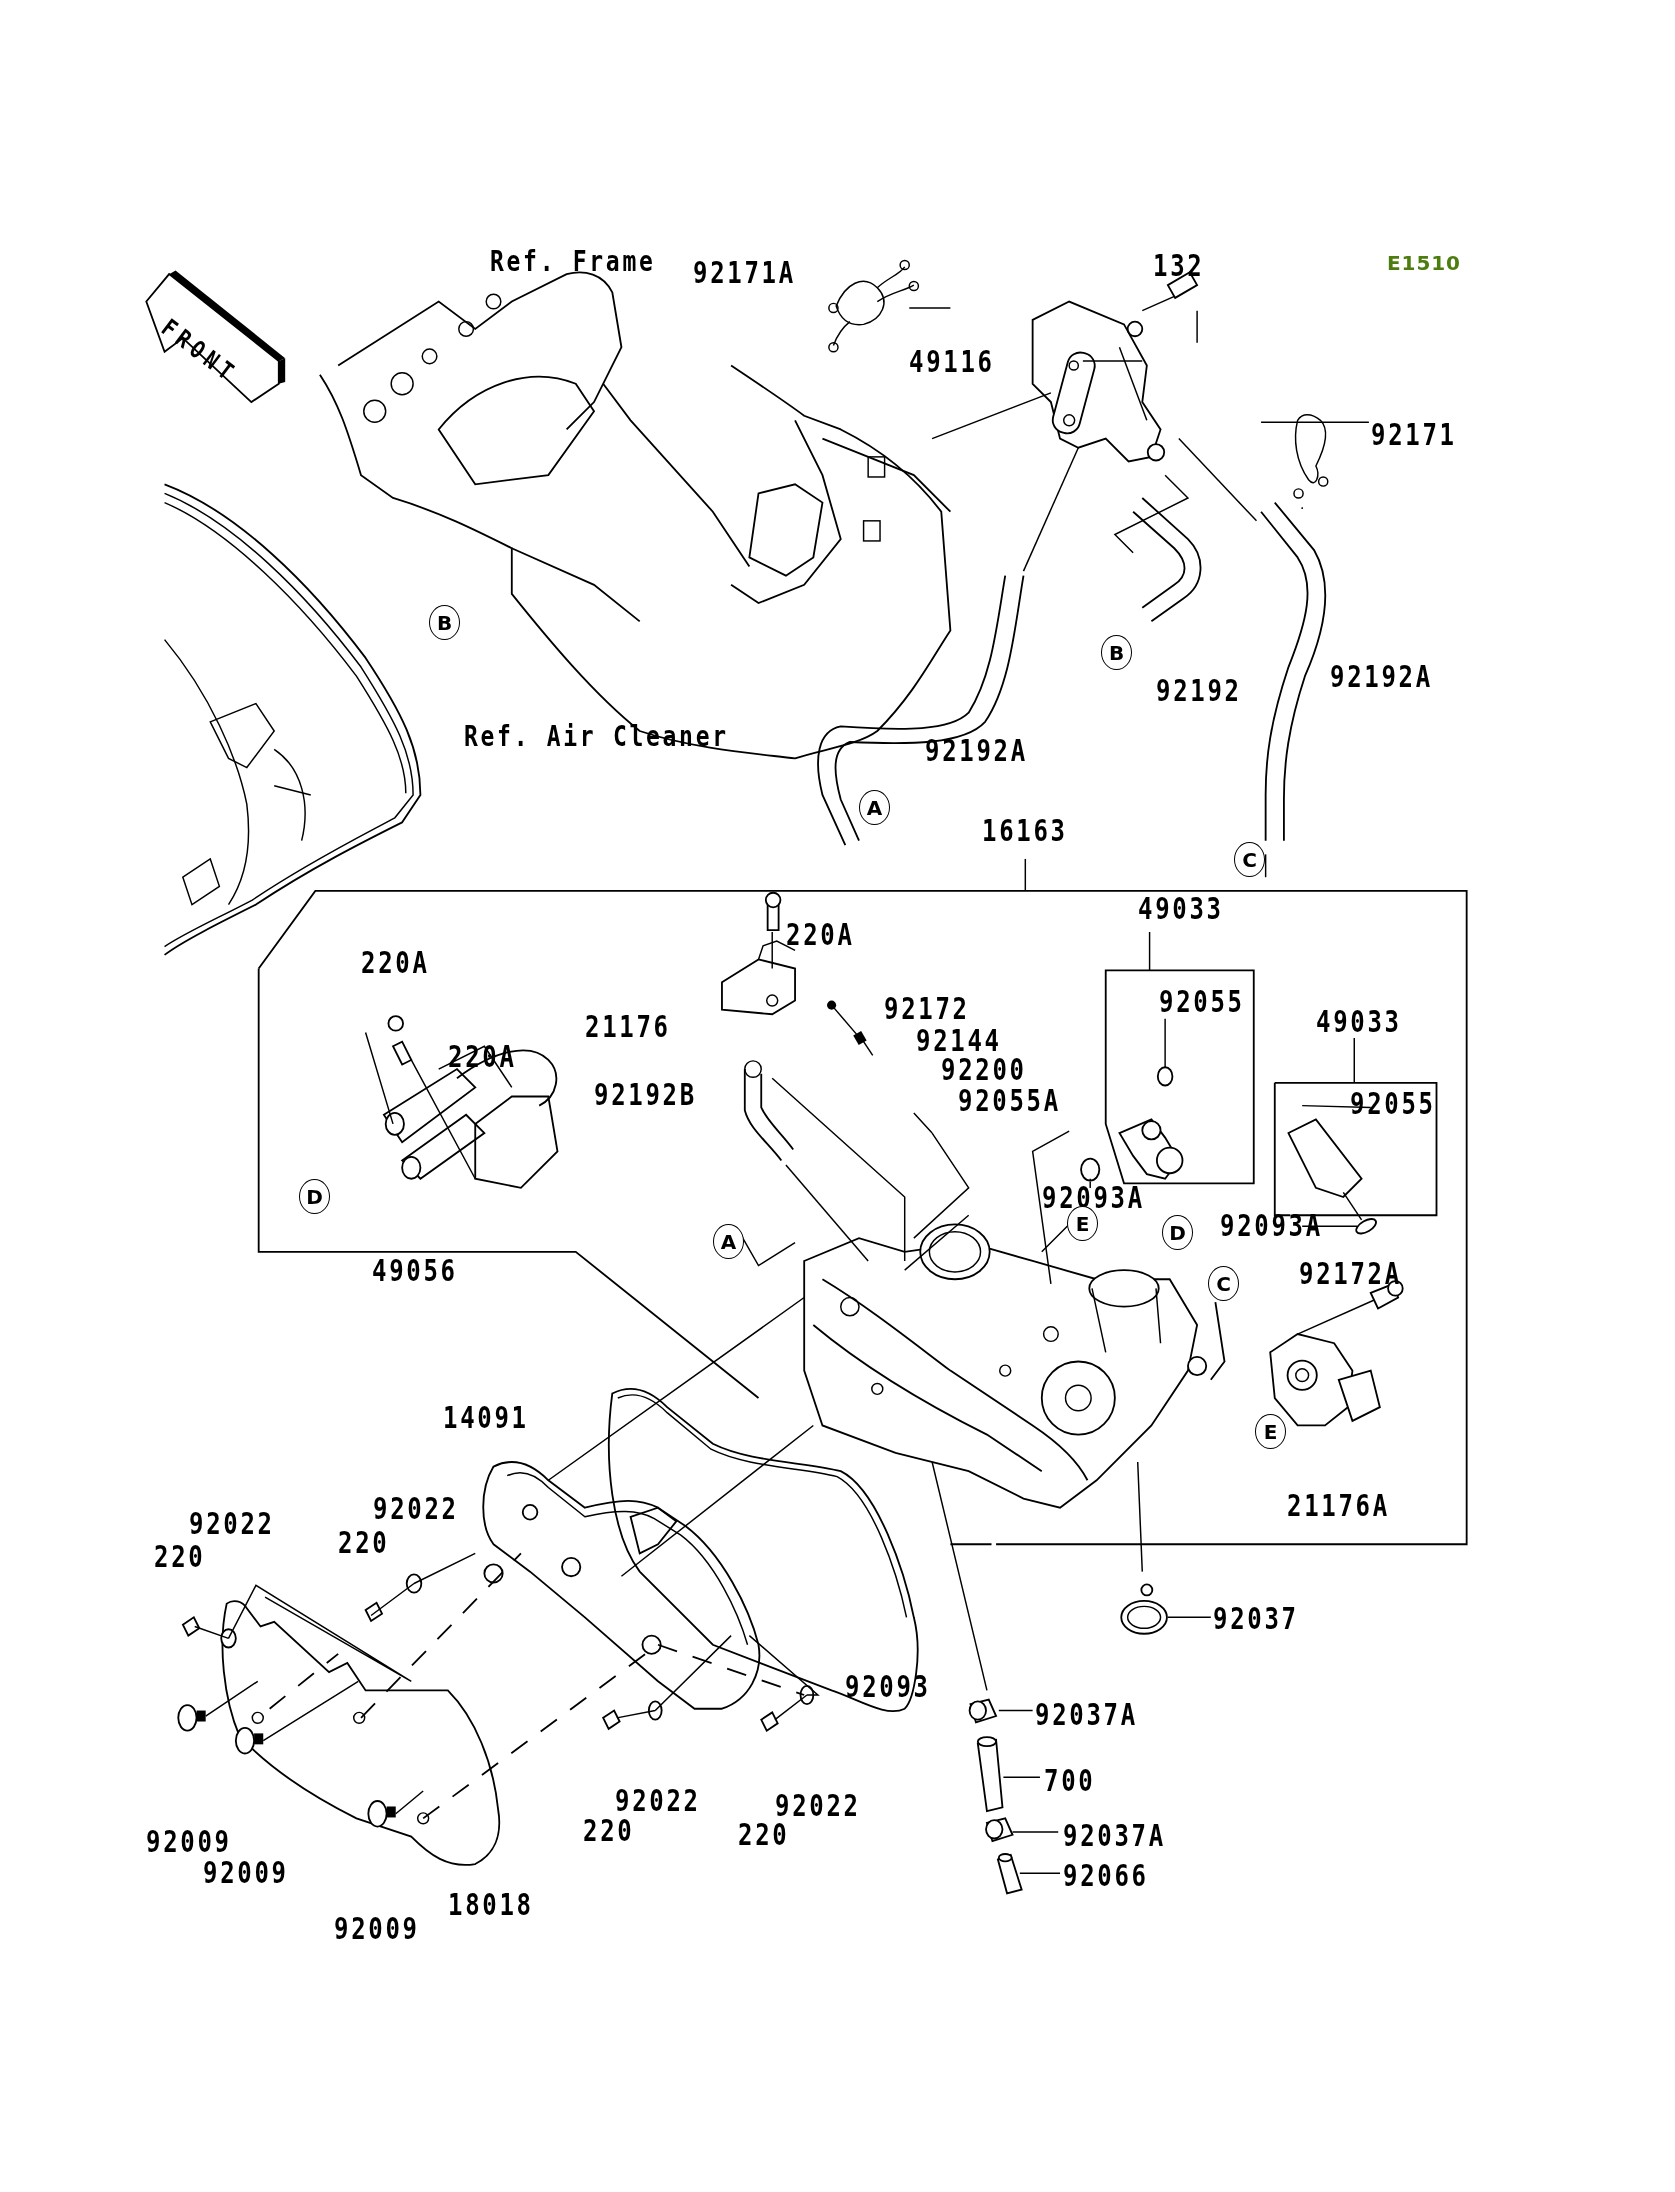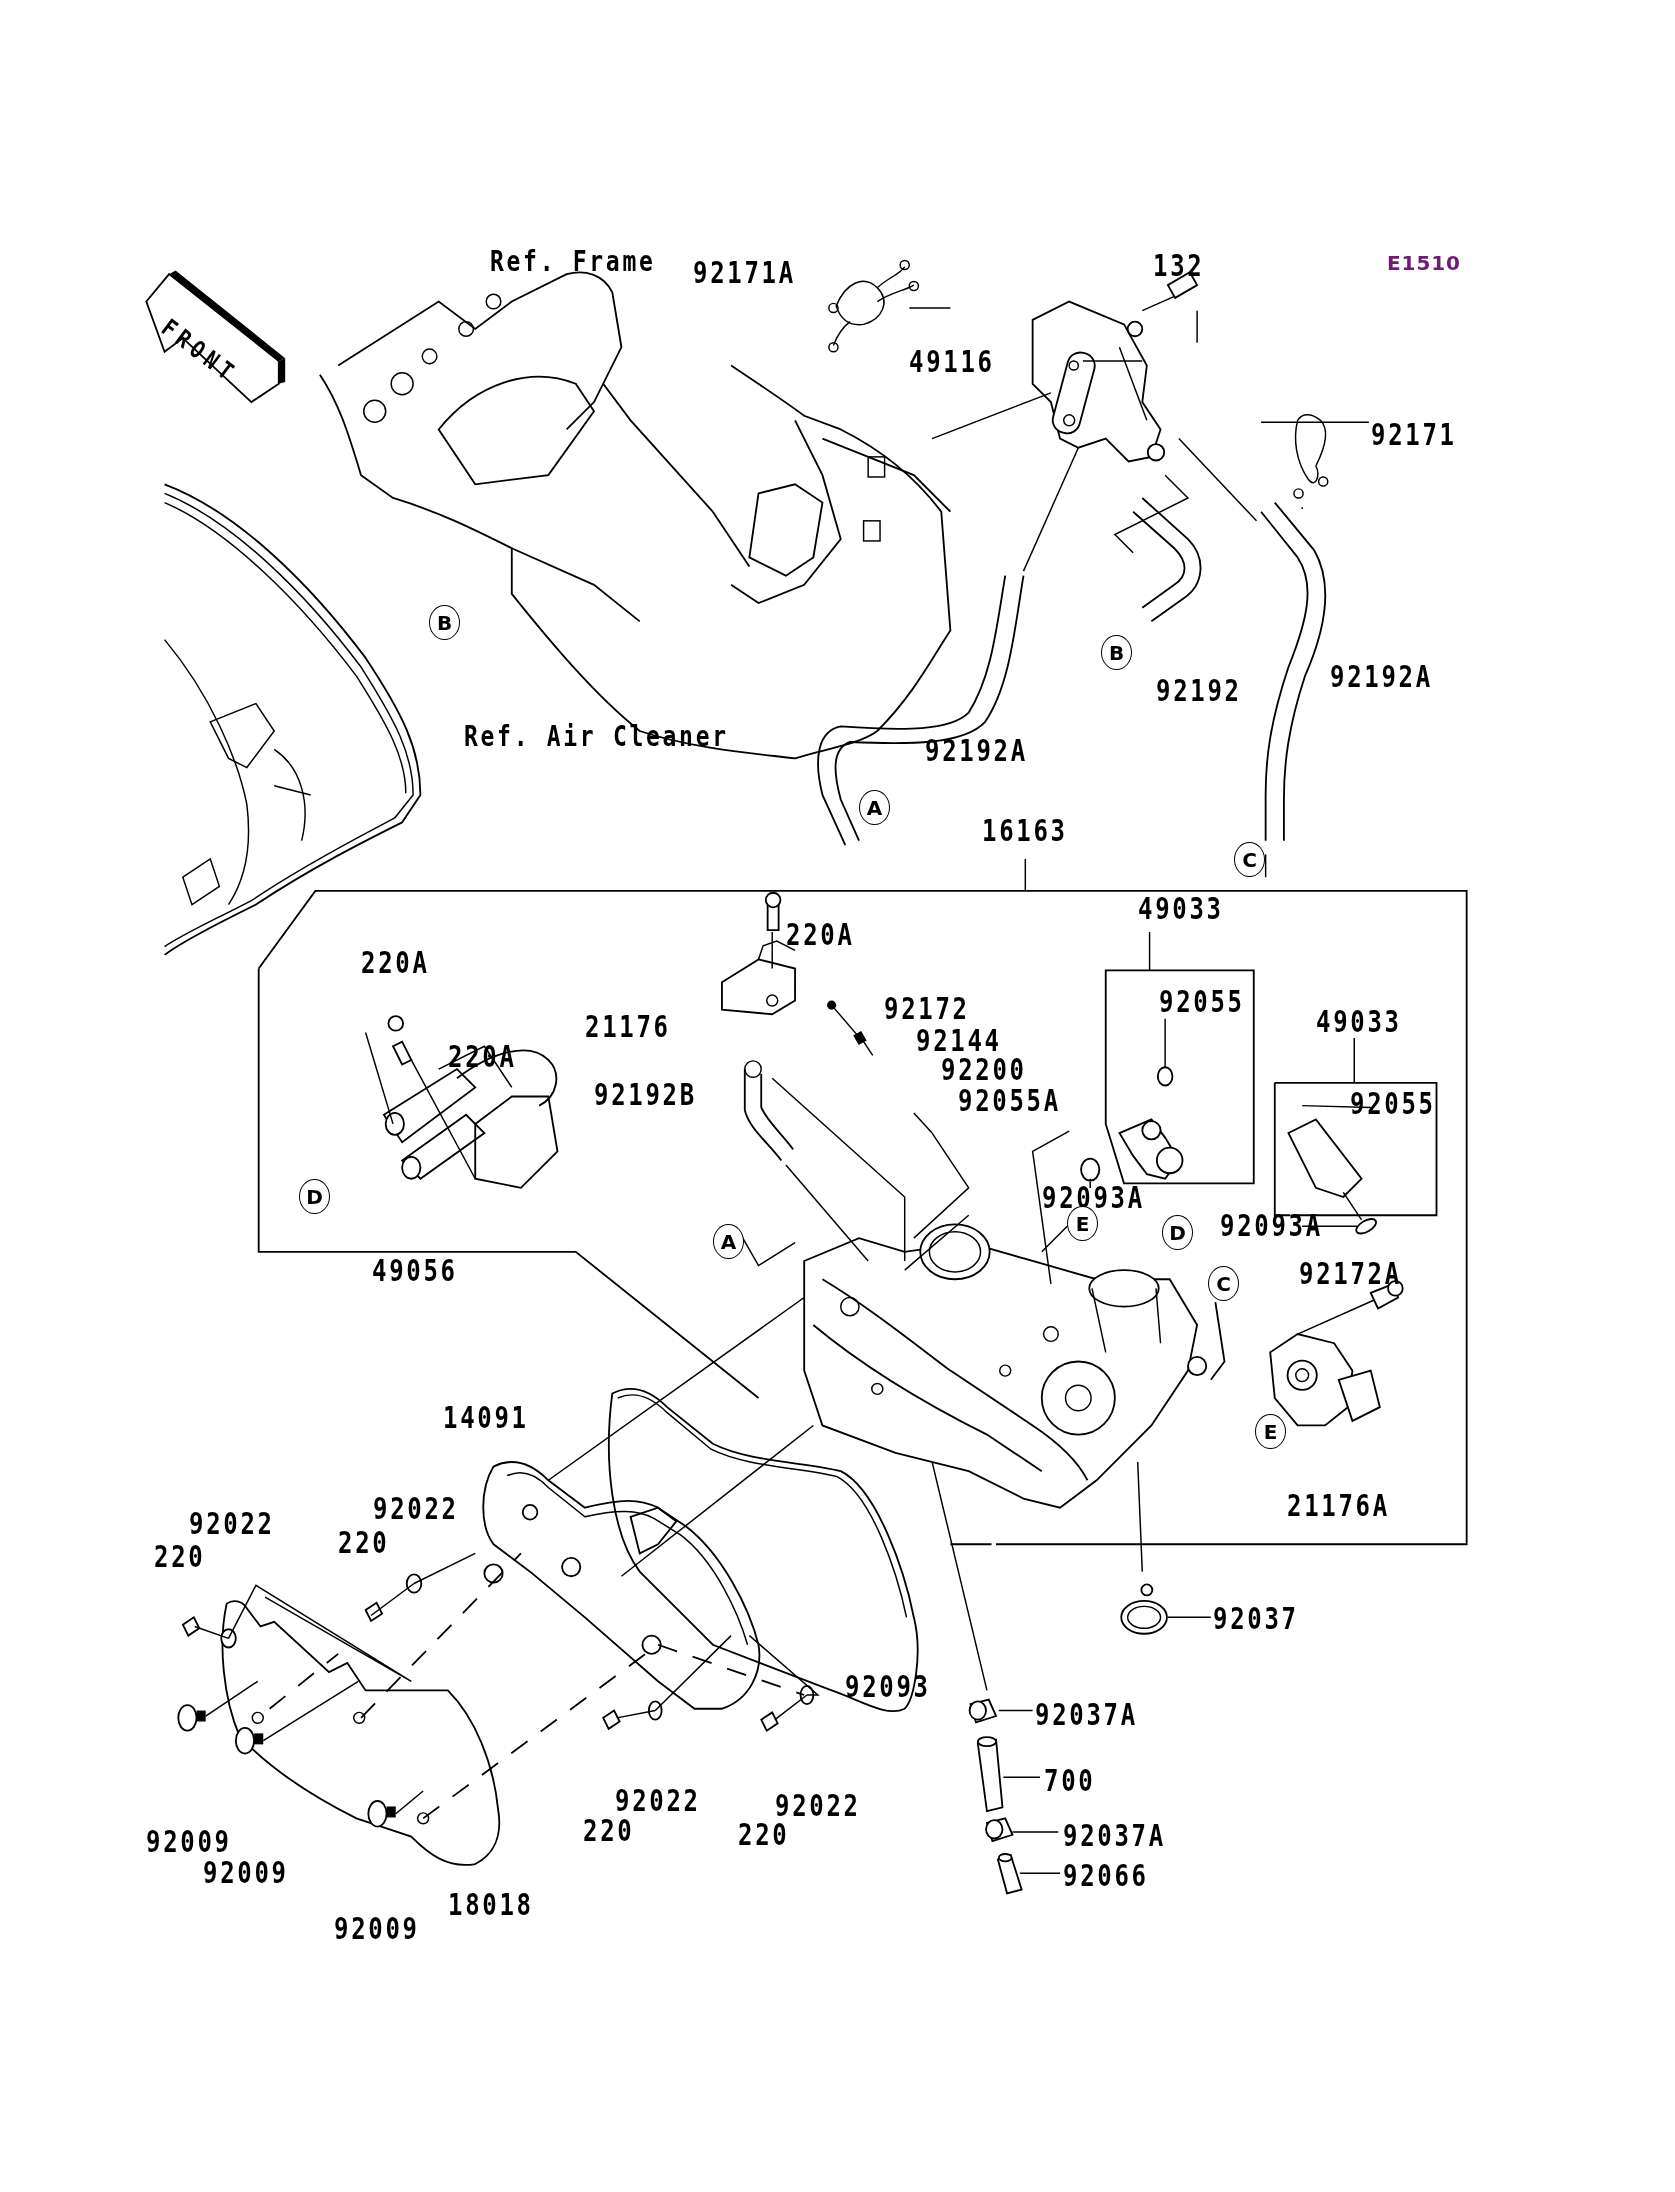"E1510" .code { color: #701a75 -> #4d7c0f }
